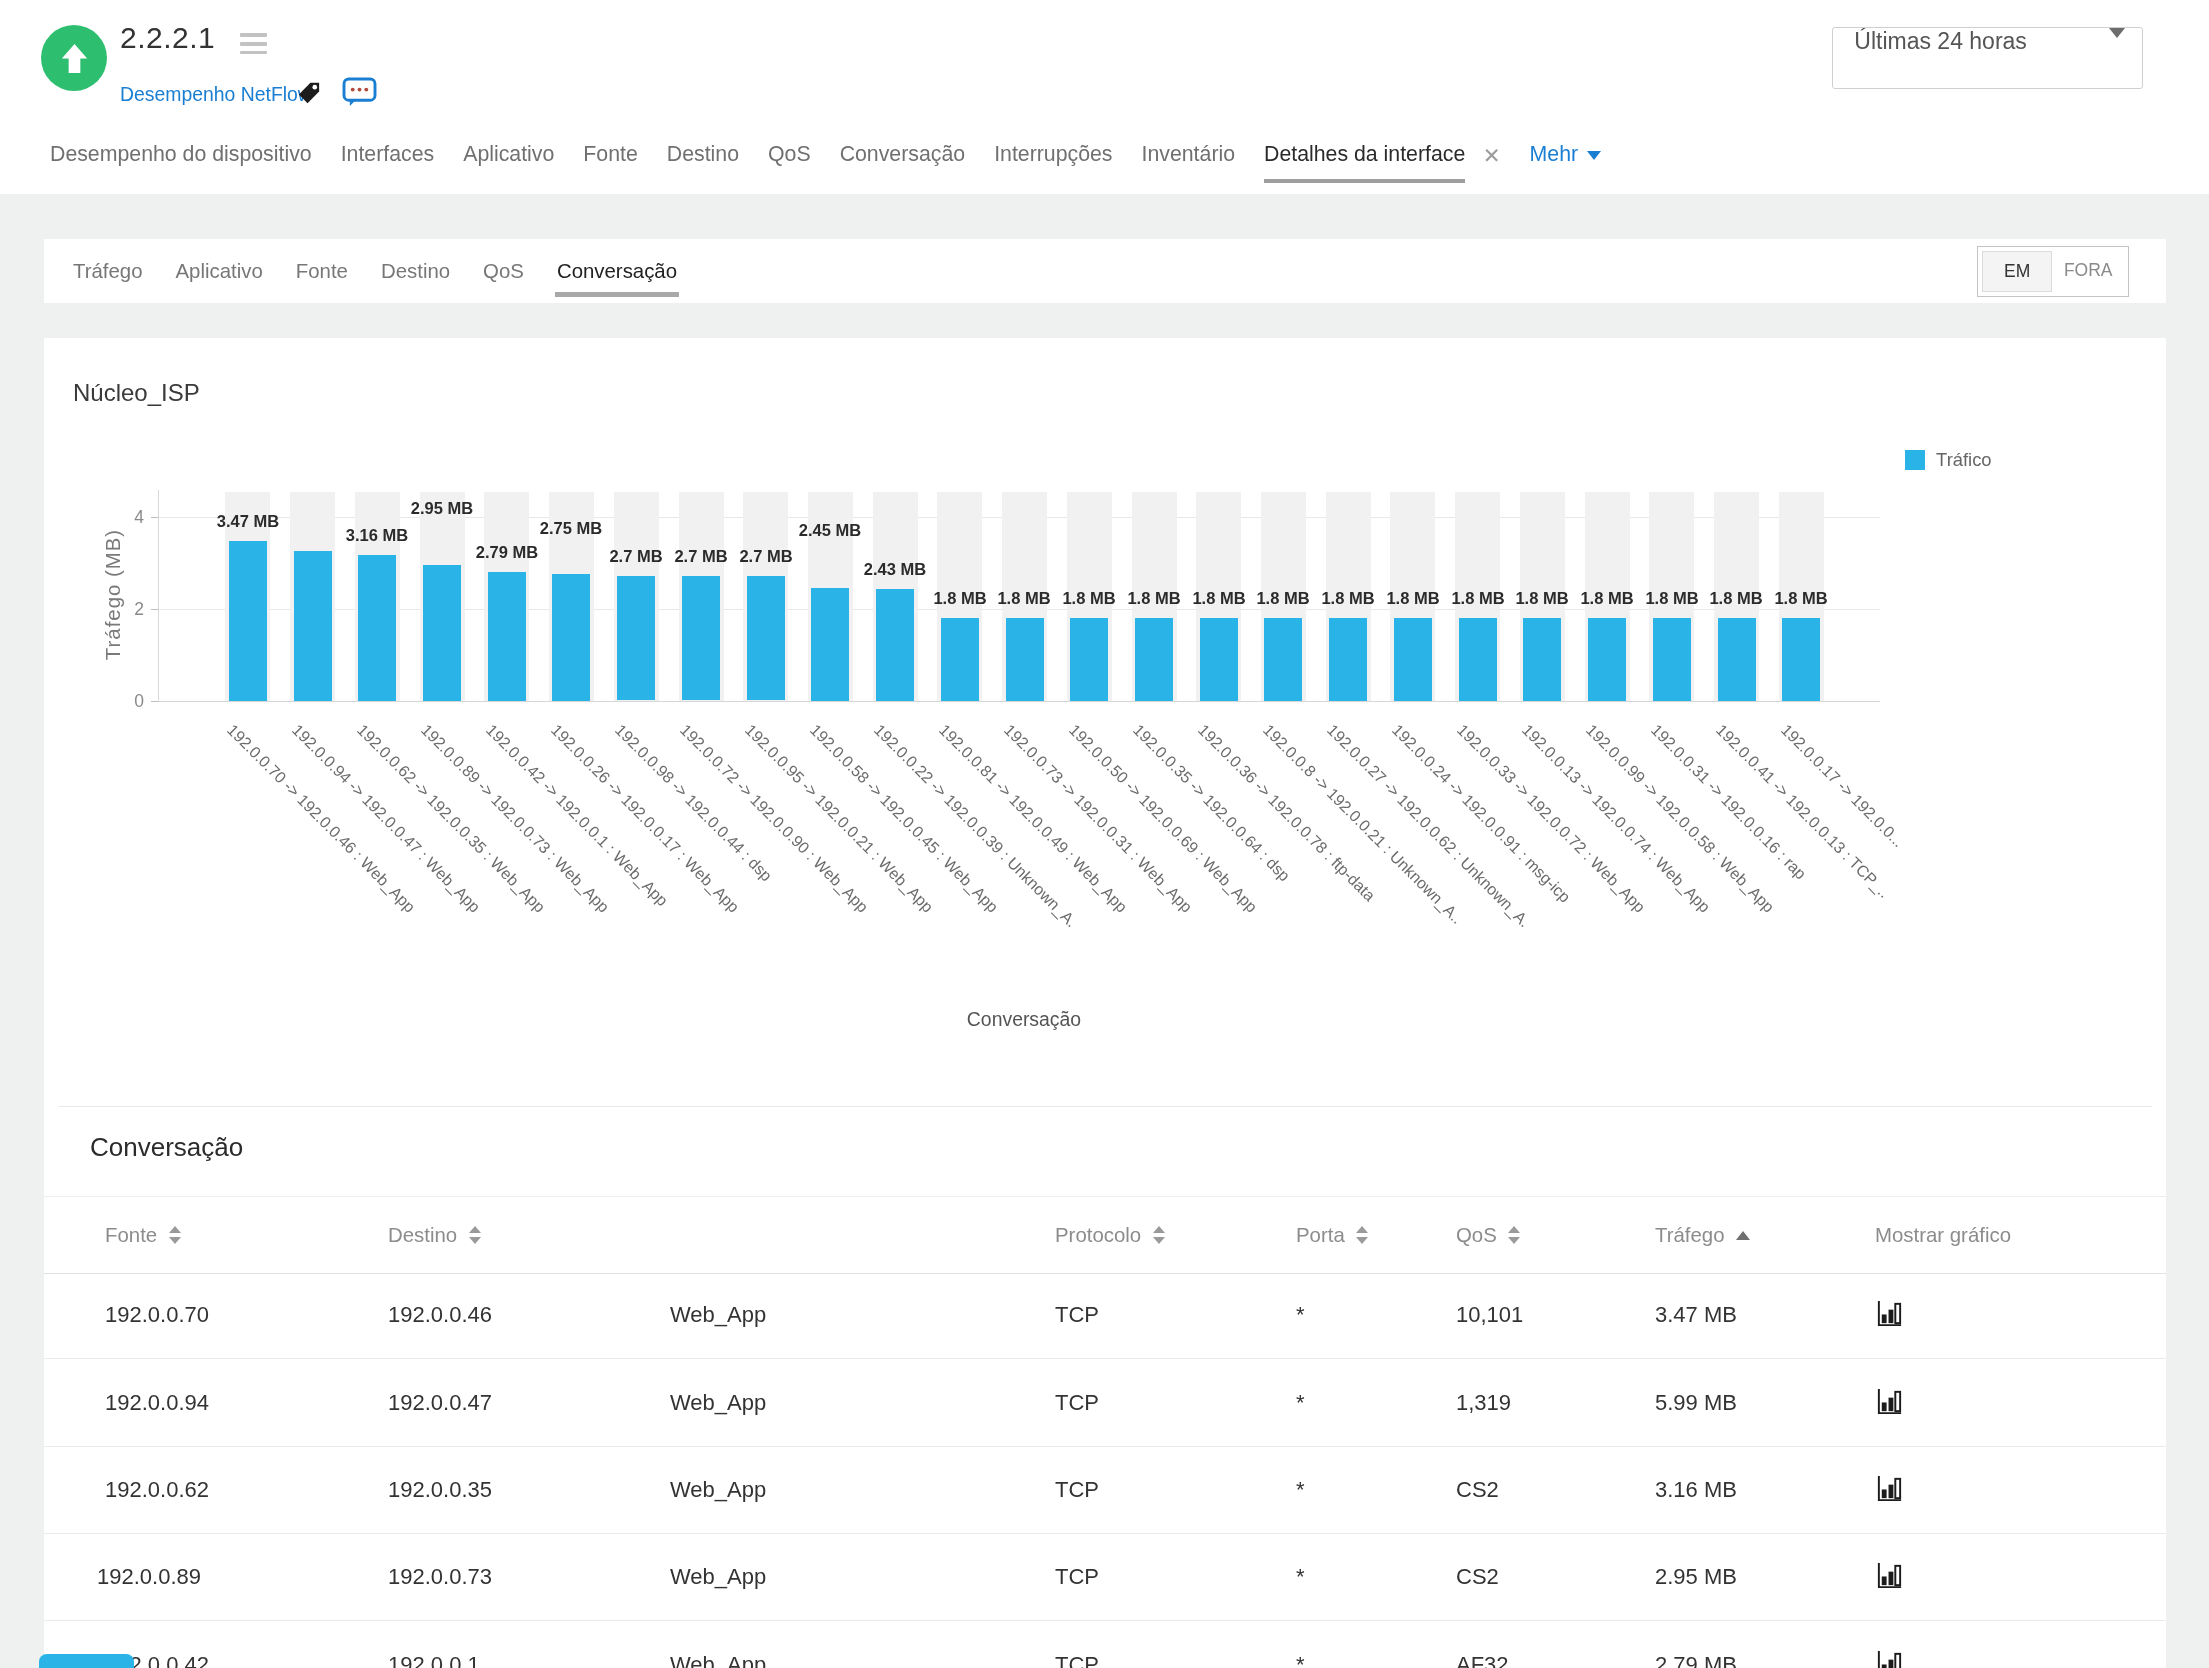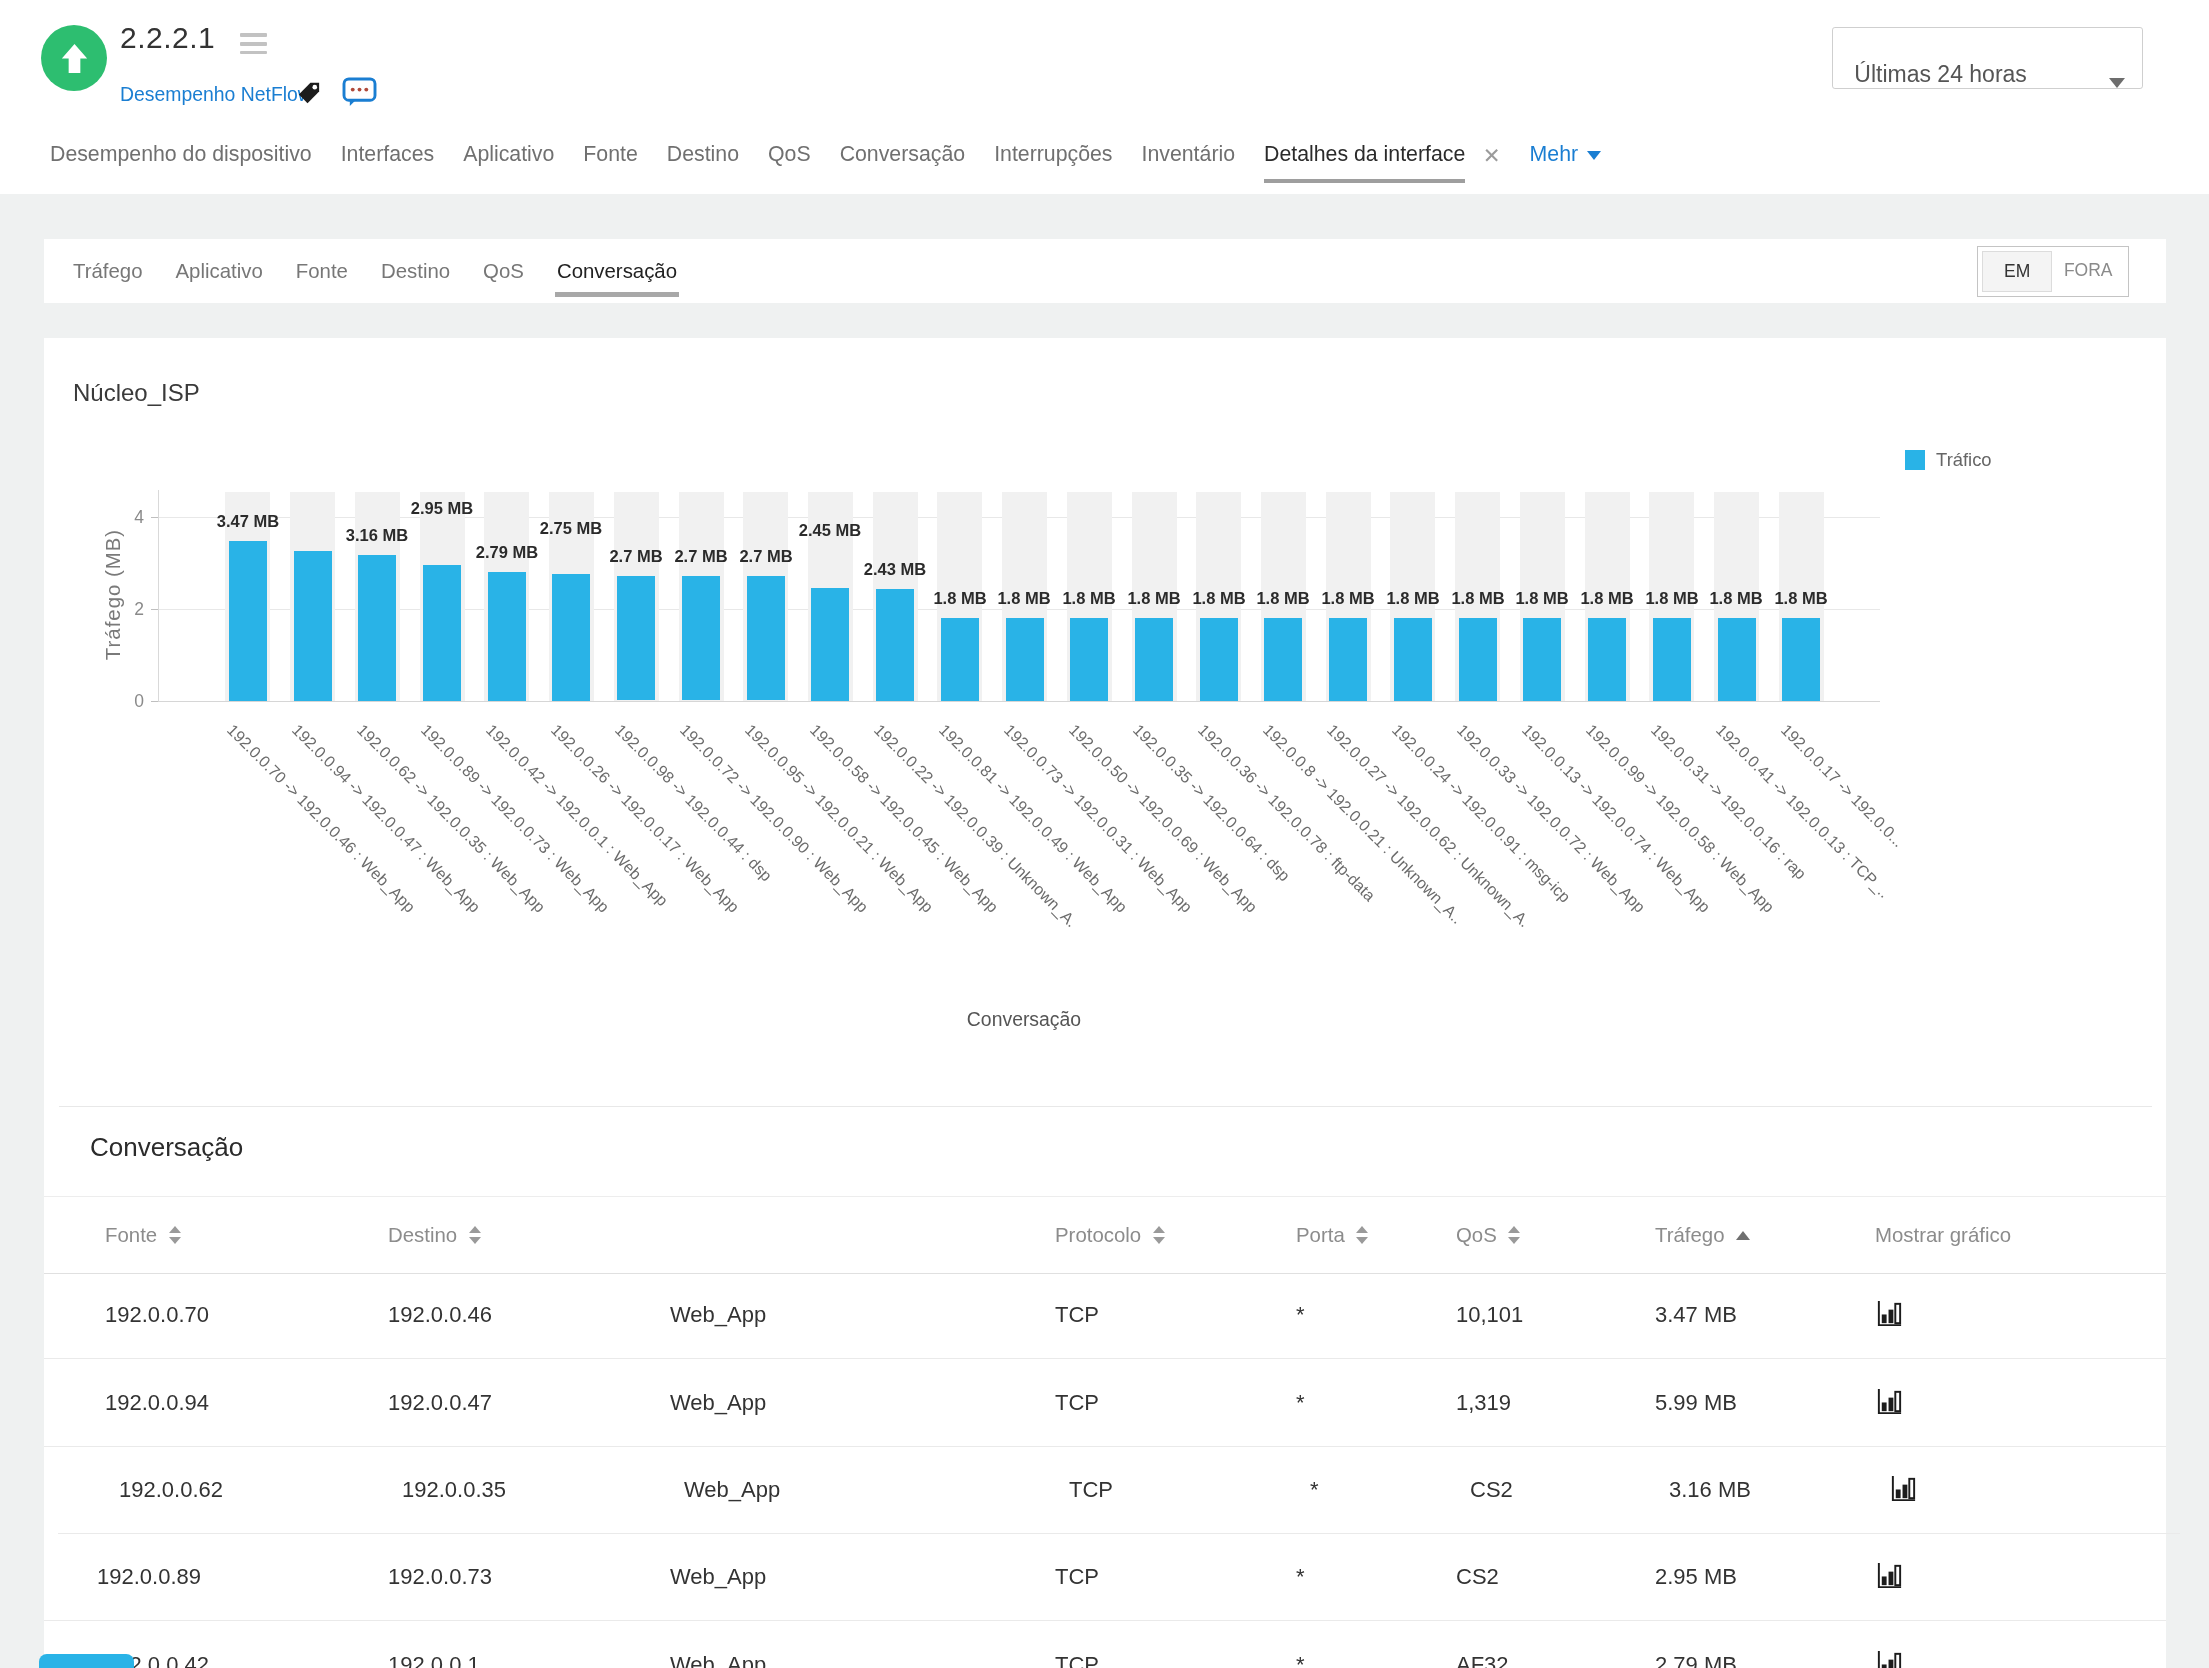"Últimas 24 horas" .time-select { align-items: flex-end -> flex-start }
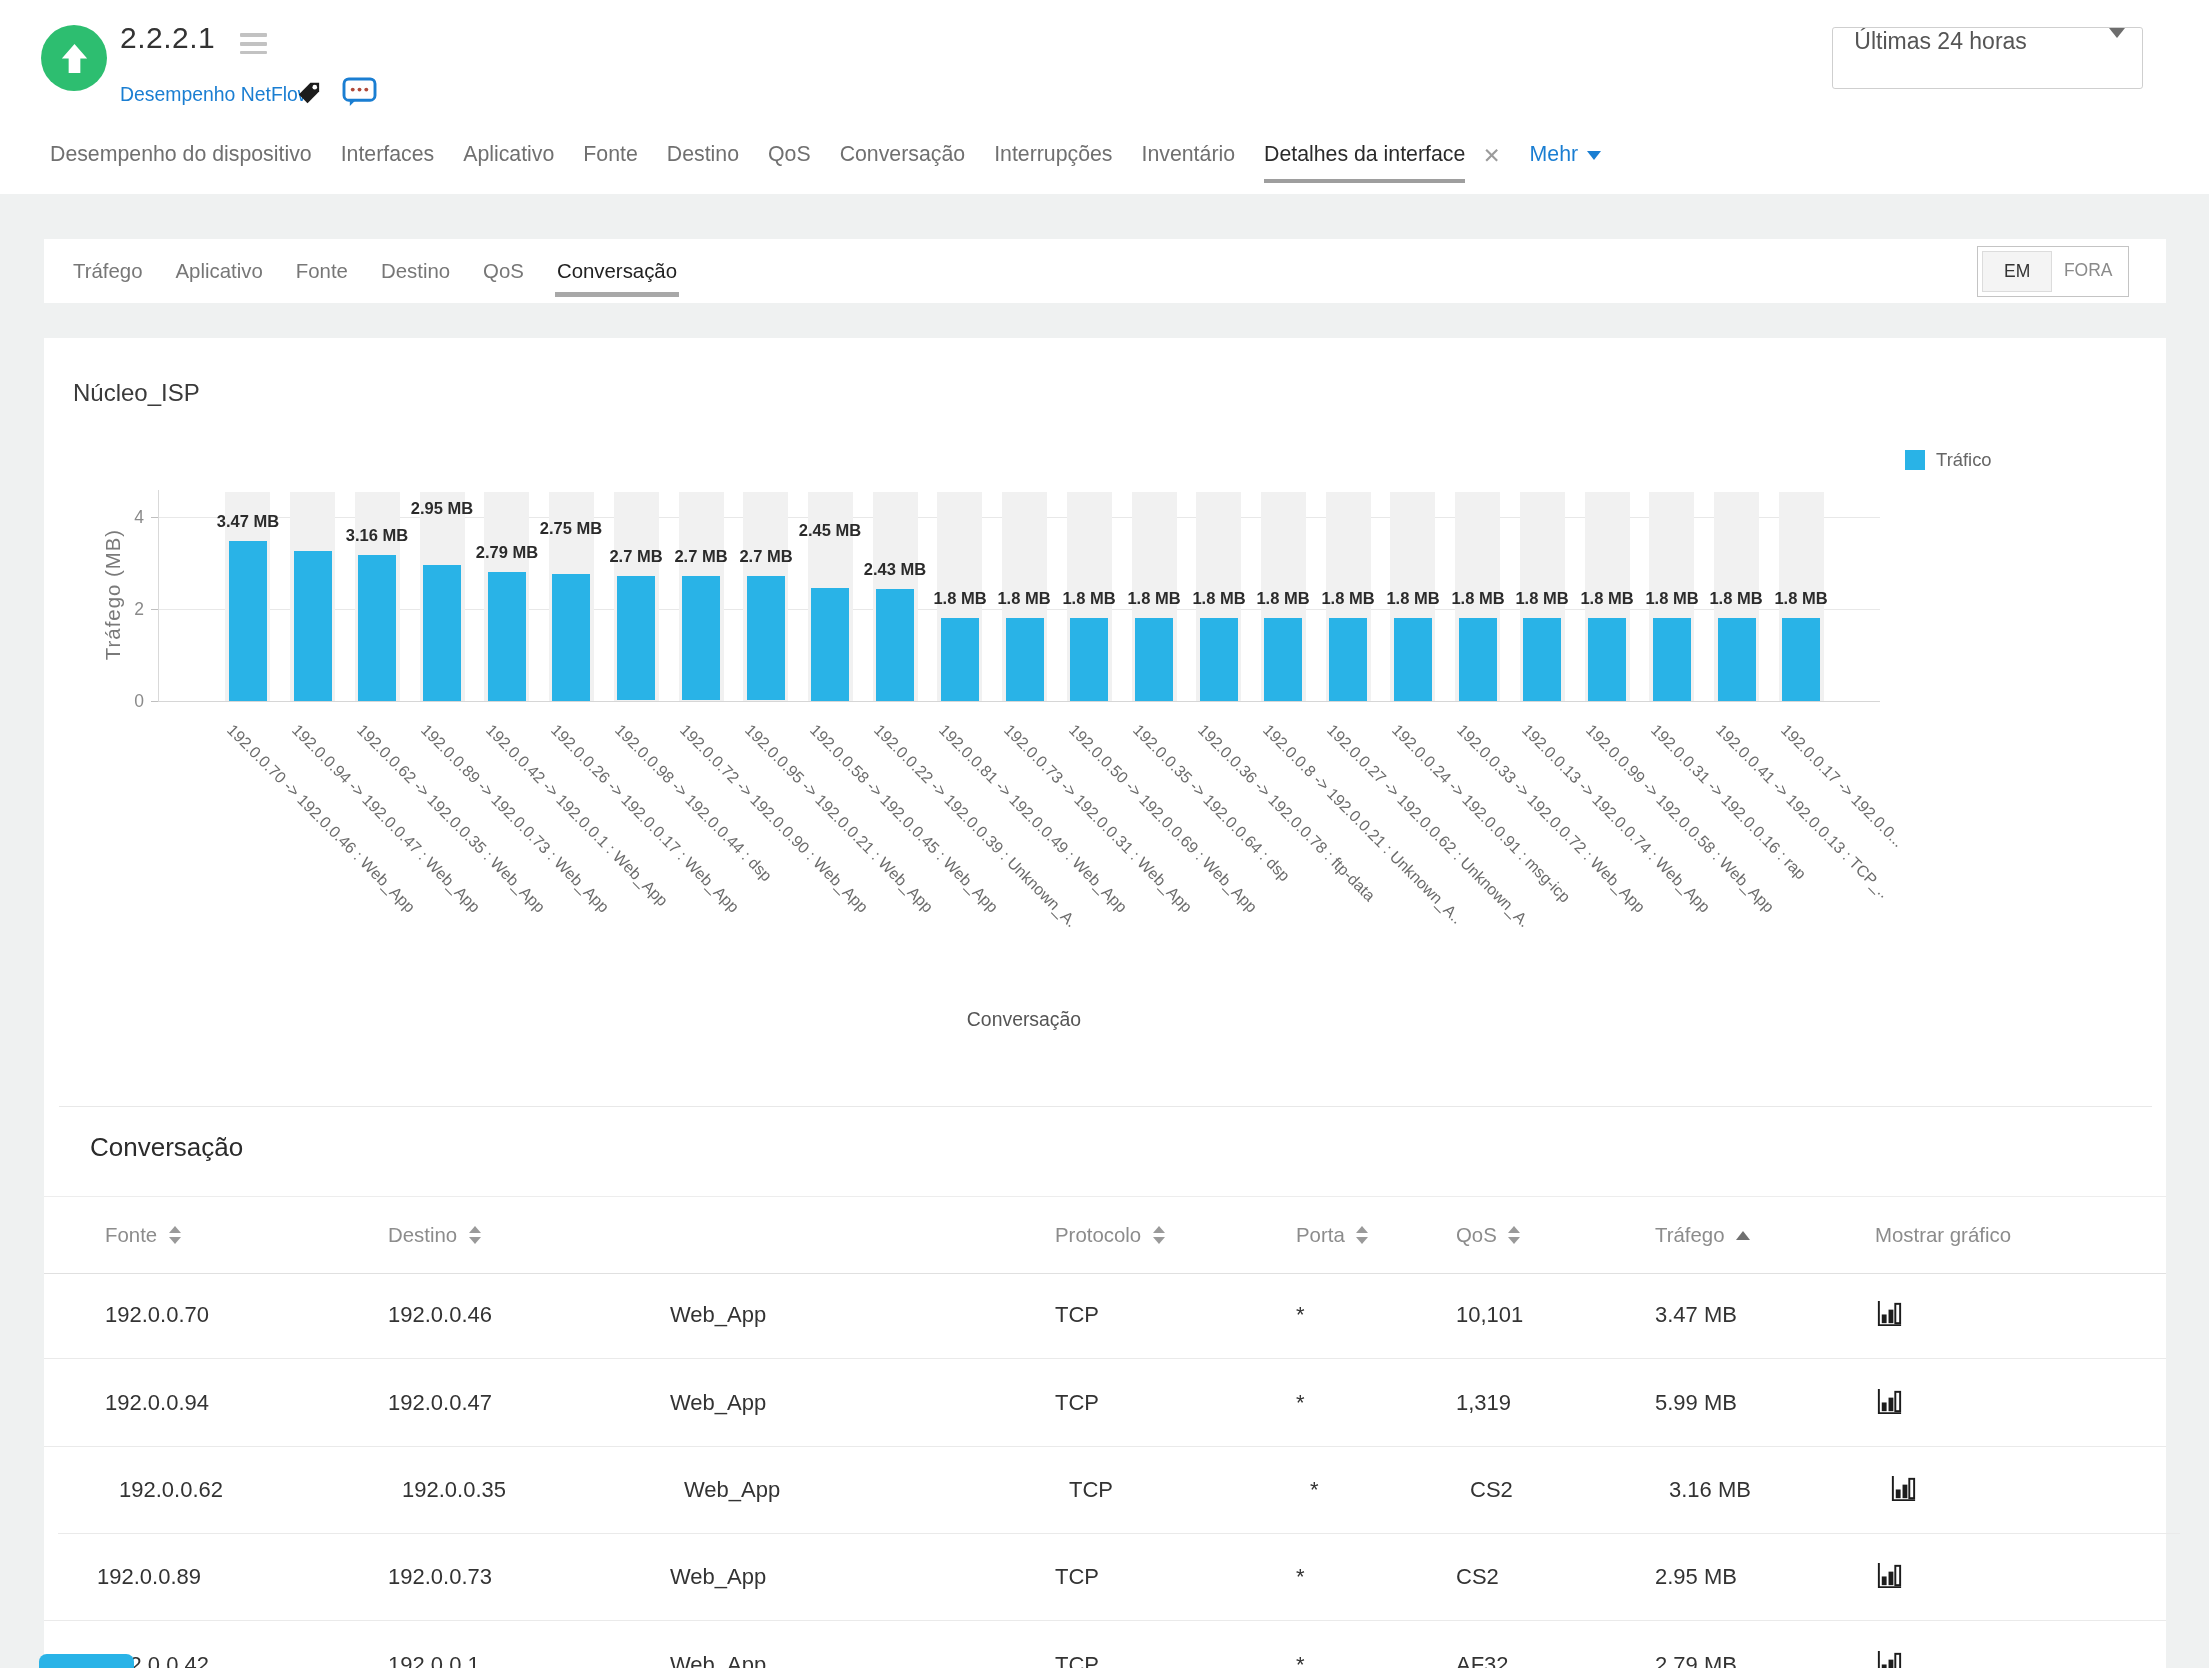"192.0.0.62" div.trow { margin-left: 14px -> none }
